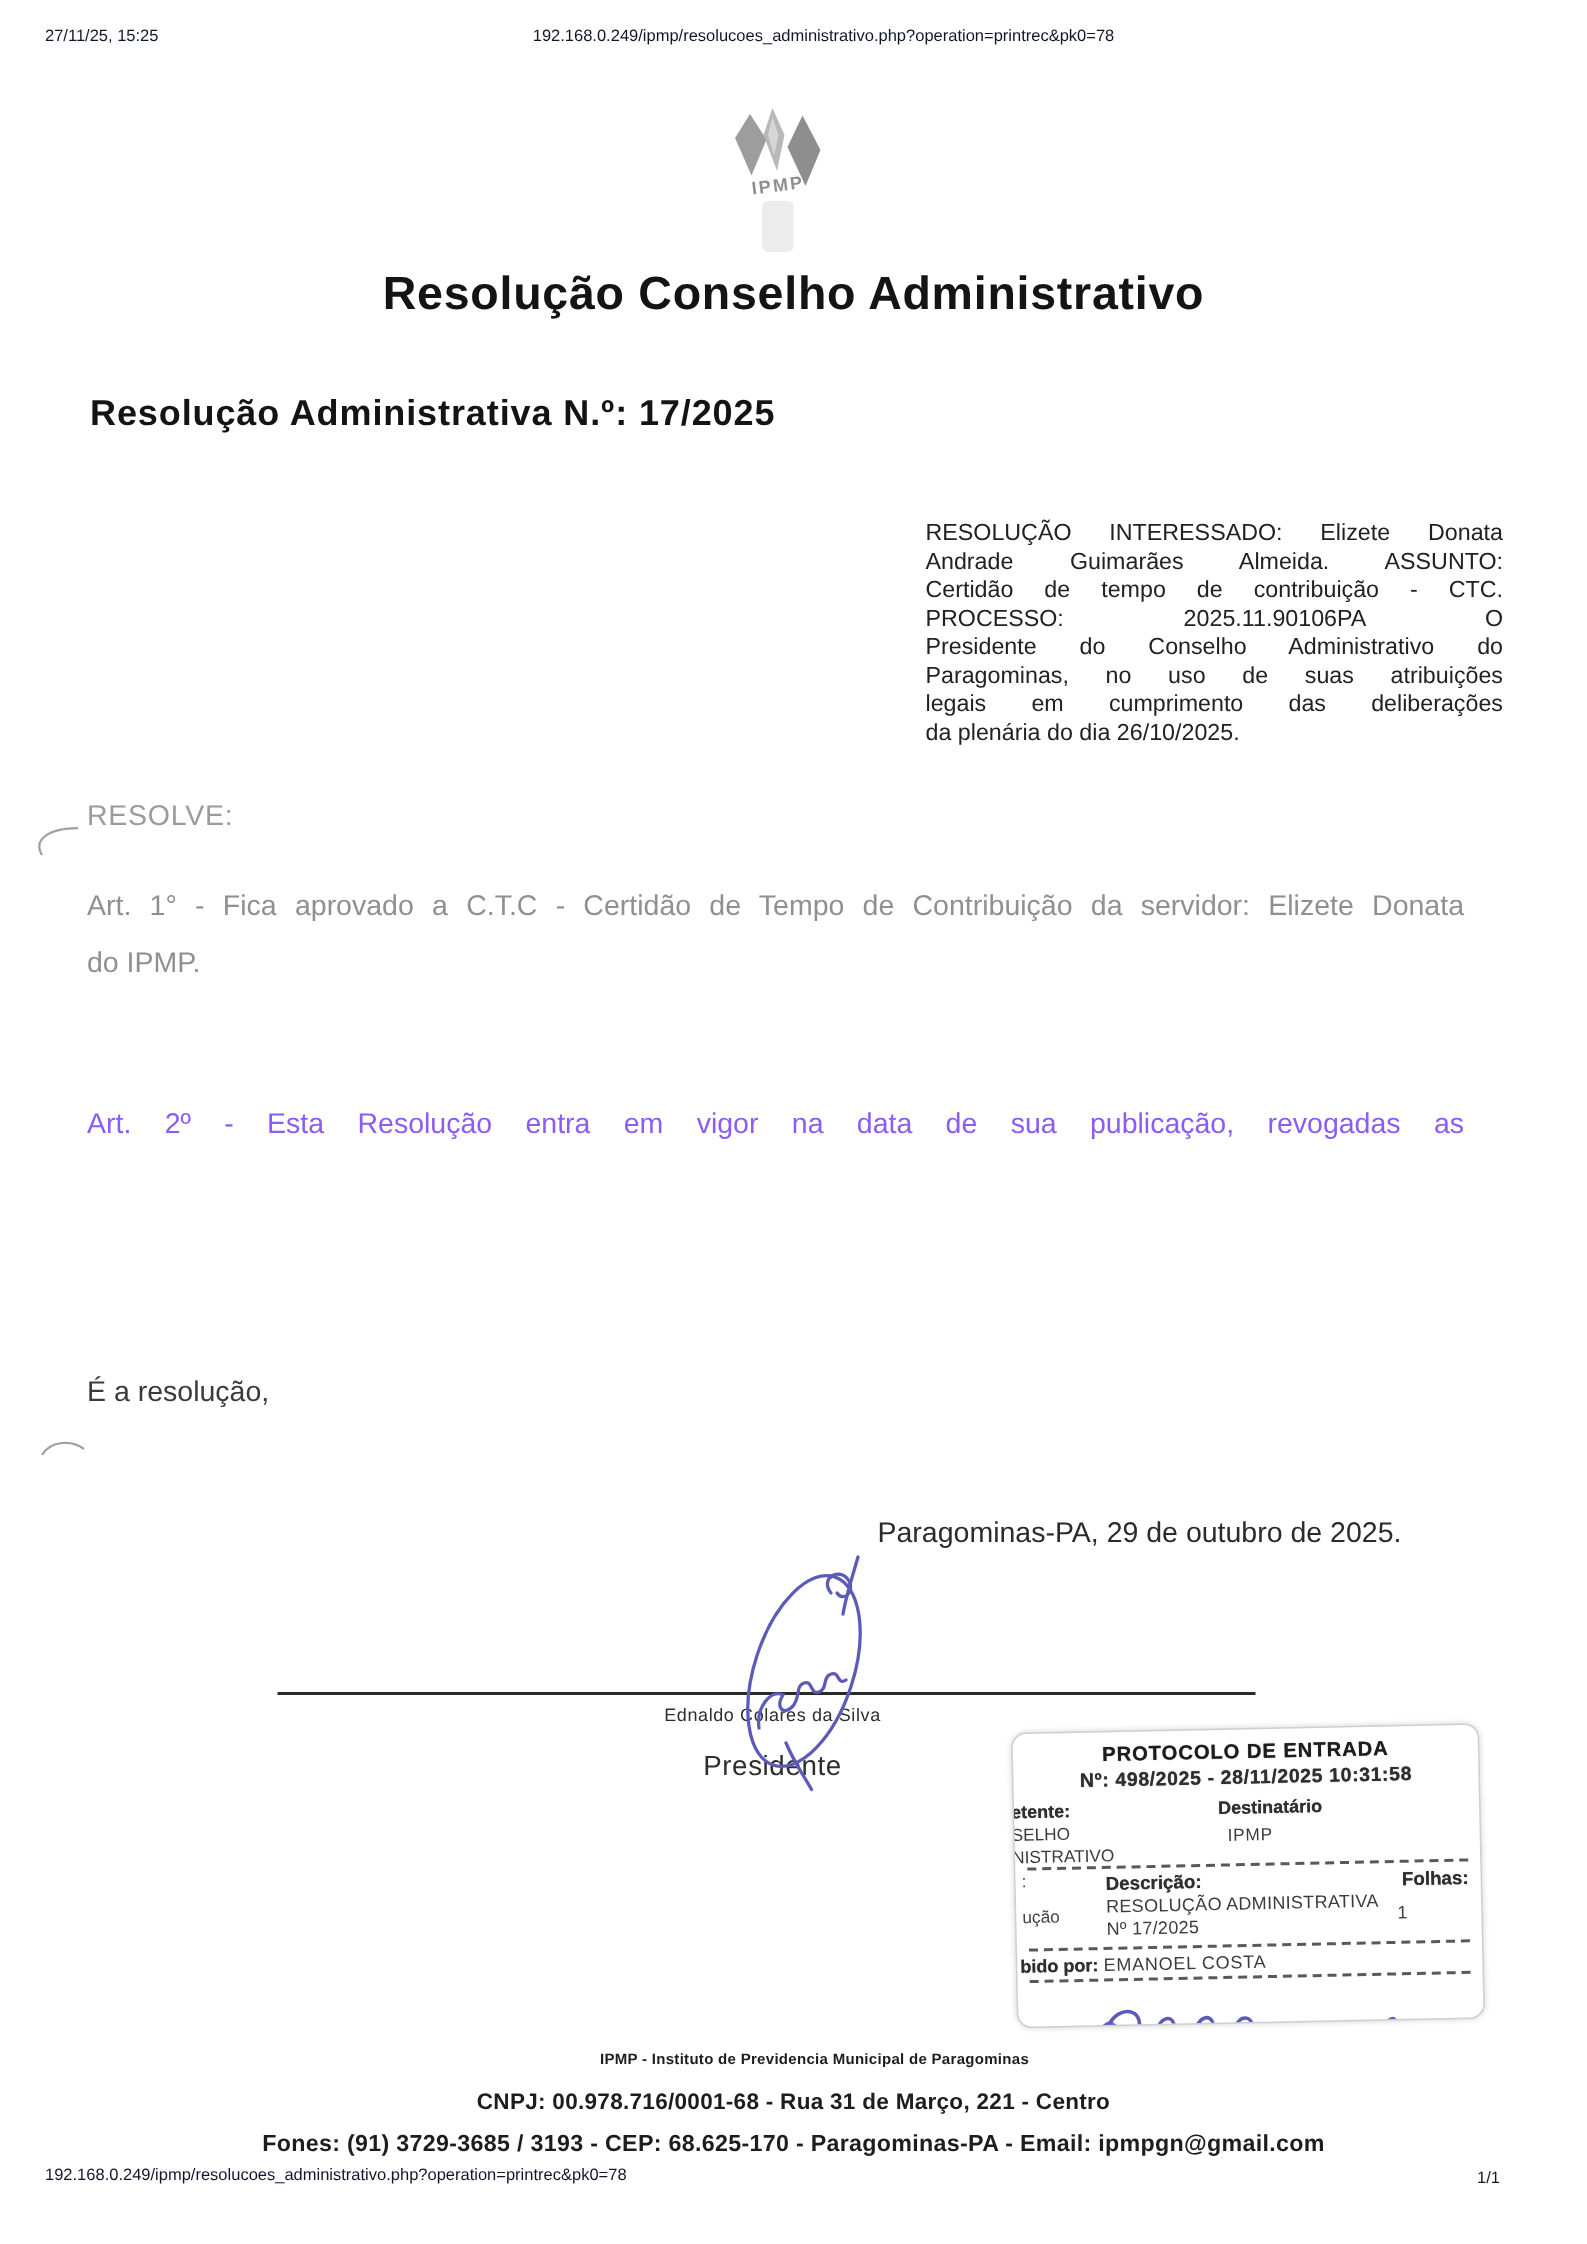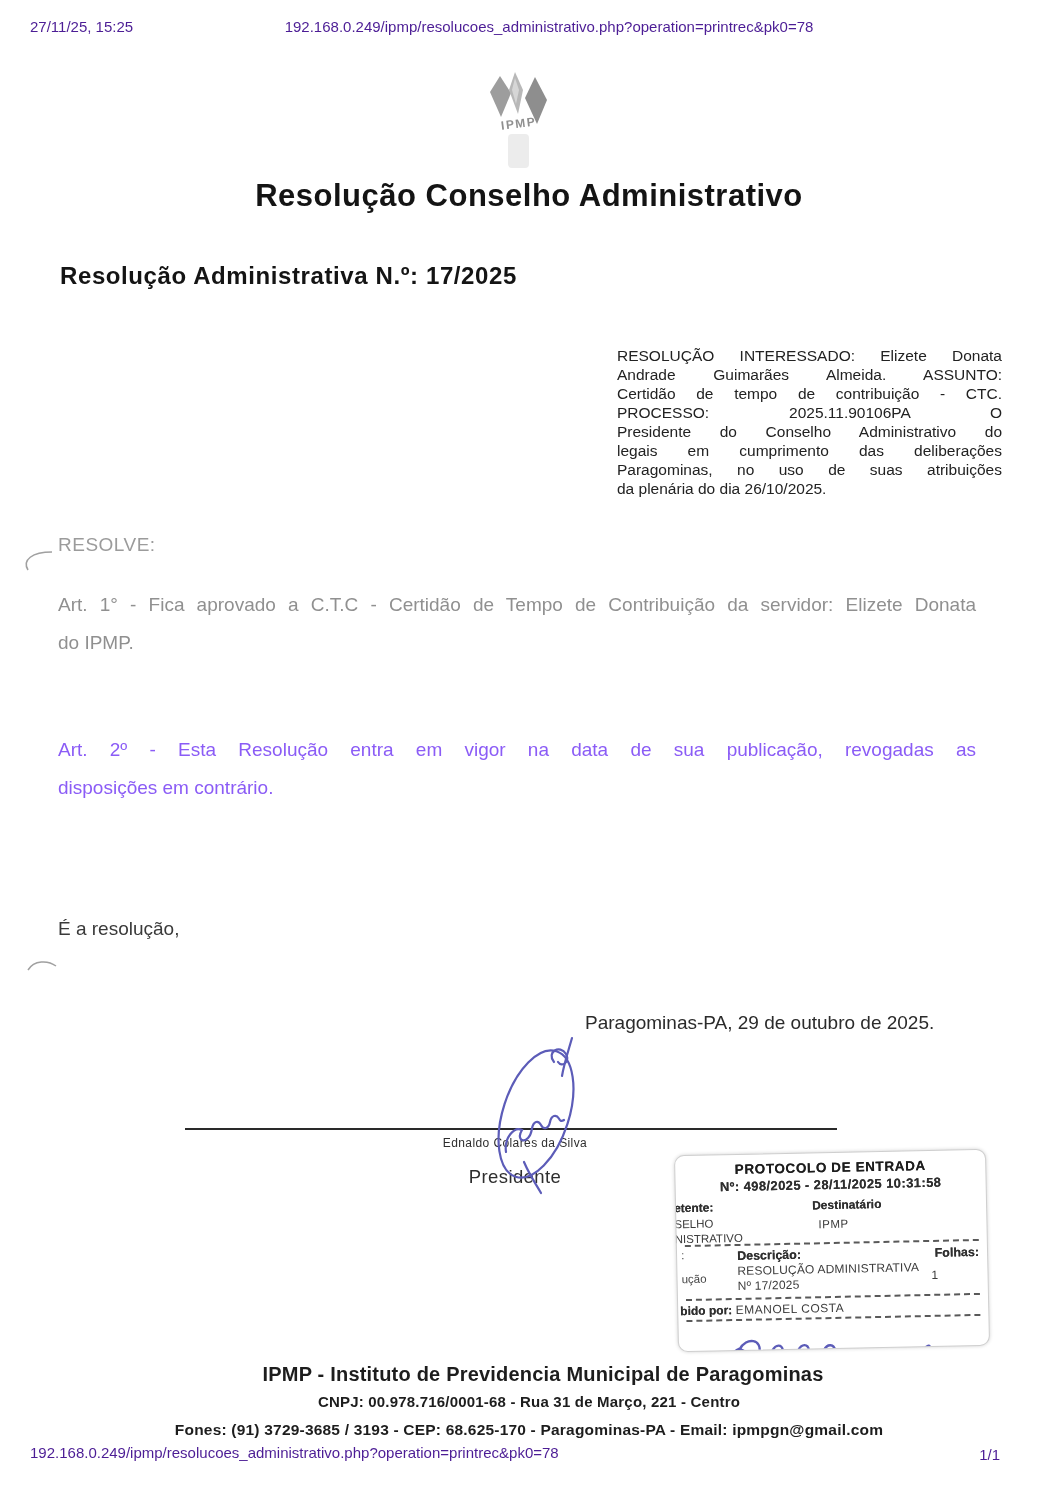"27/11/25, 15:25" .print-meta { color: #4c1d95 -> #0f172a; font-size: 15px -> 11px }
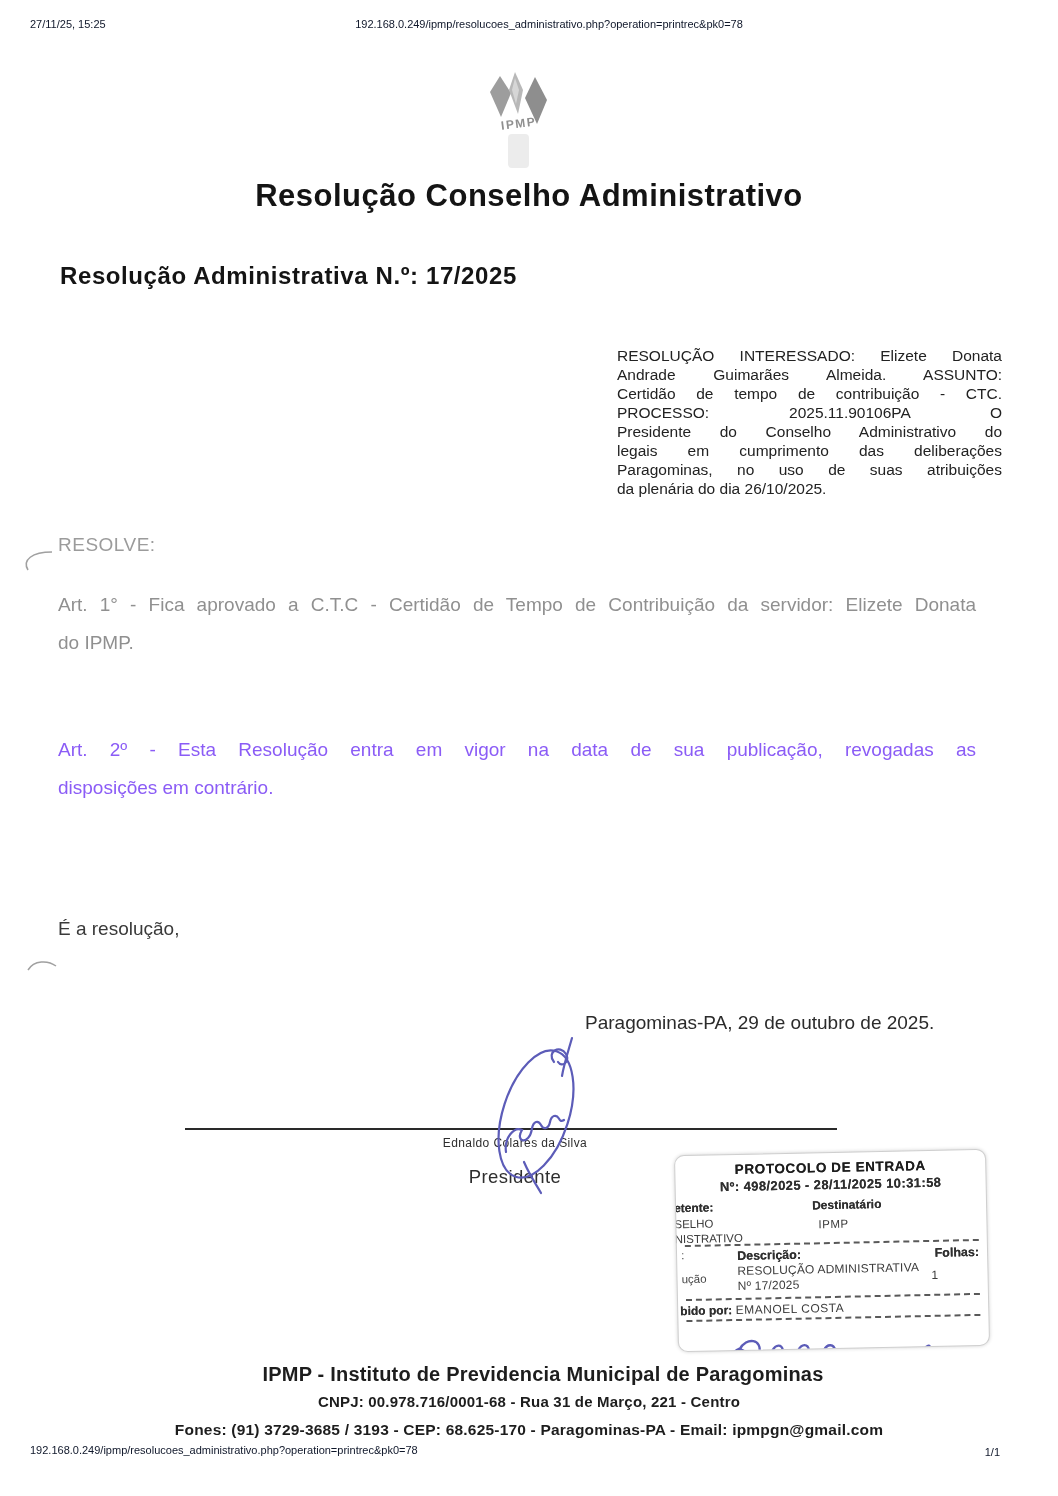"legais em cumprimento das deliberações" div.jline { order: before "Paragominas, no uso de suas" -> after "Paragominas, no uso de suas" }
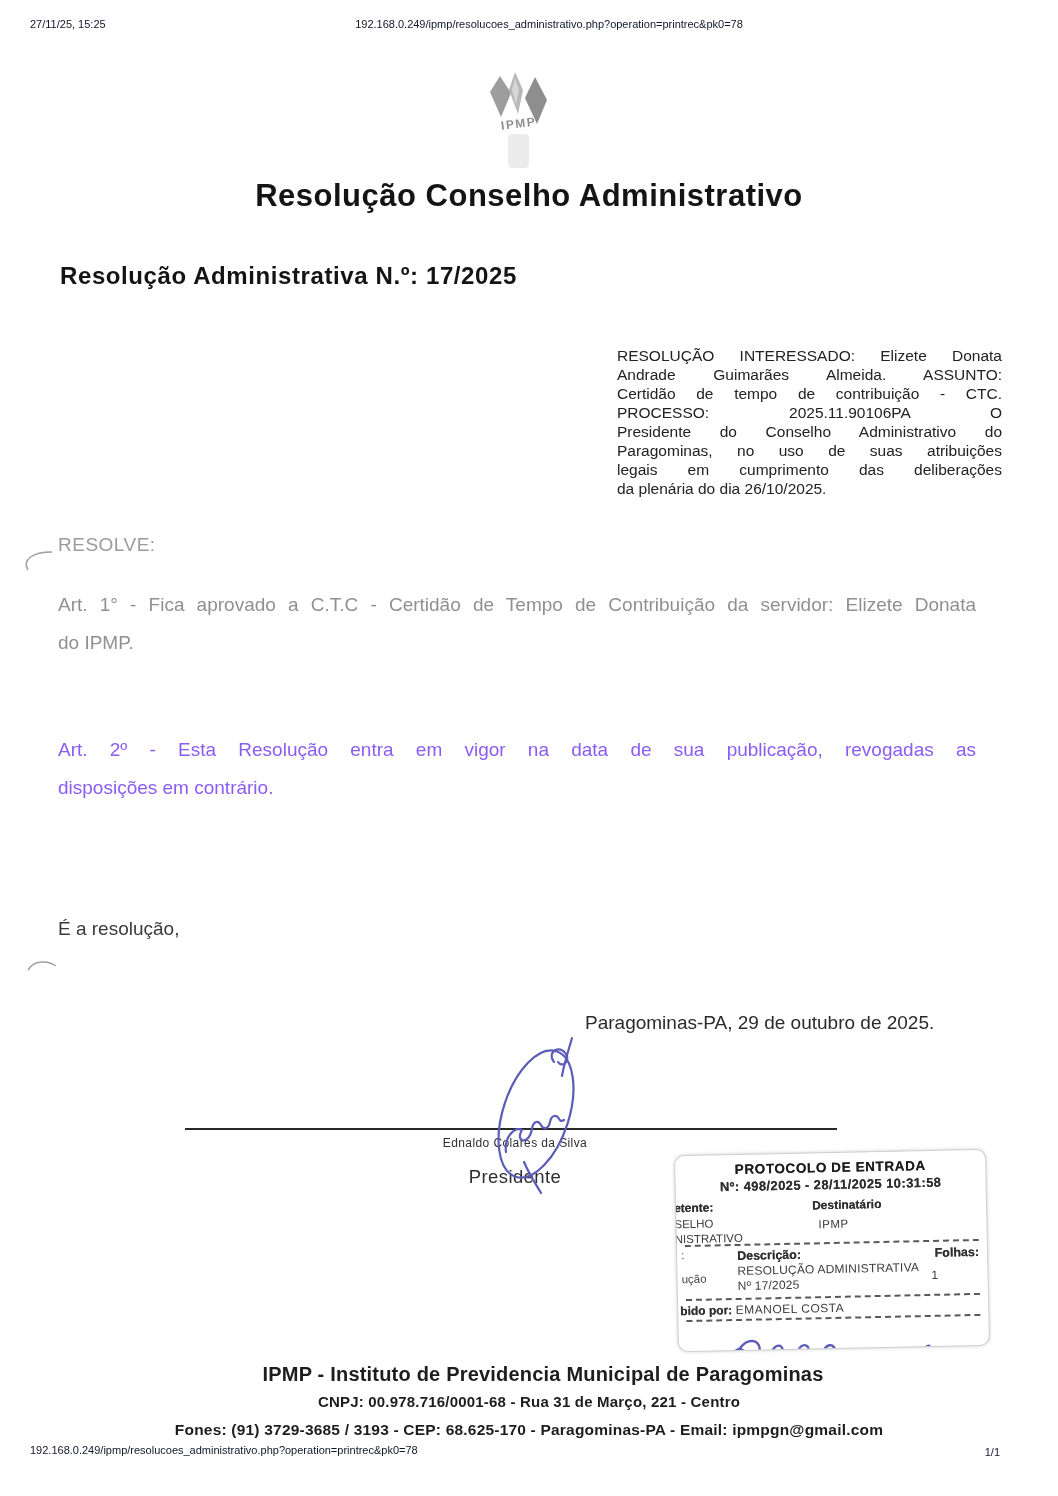"disposições em contrário." div.jline { html: <div>disposições em contrário.</div> -> none }
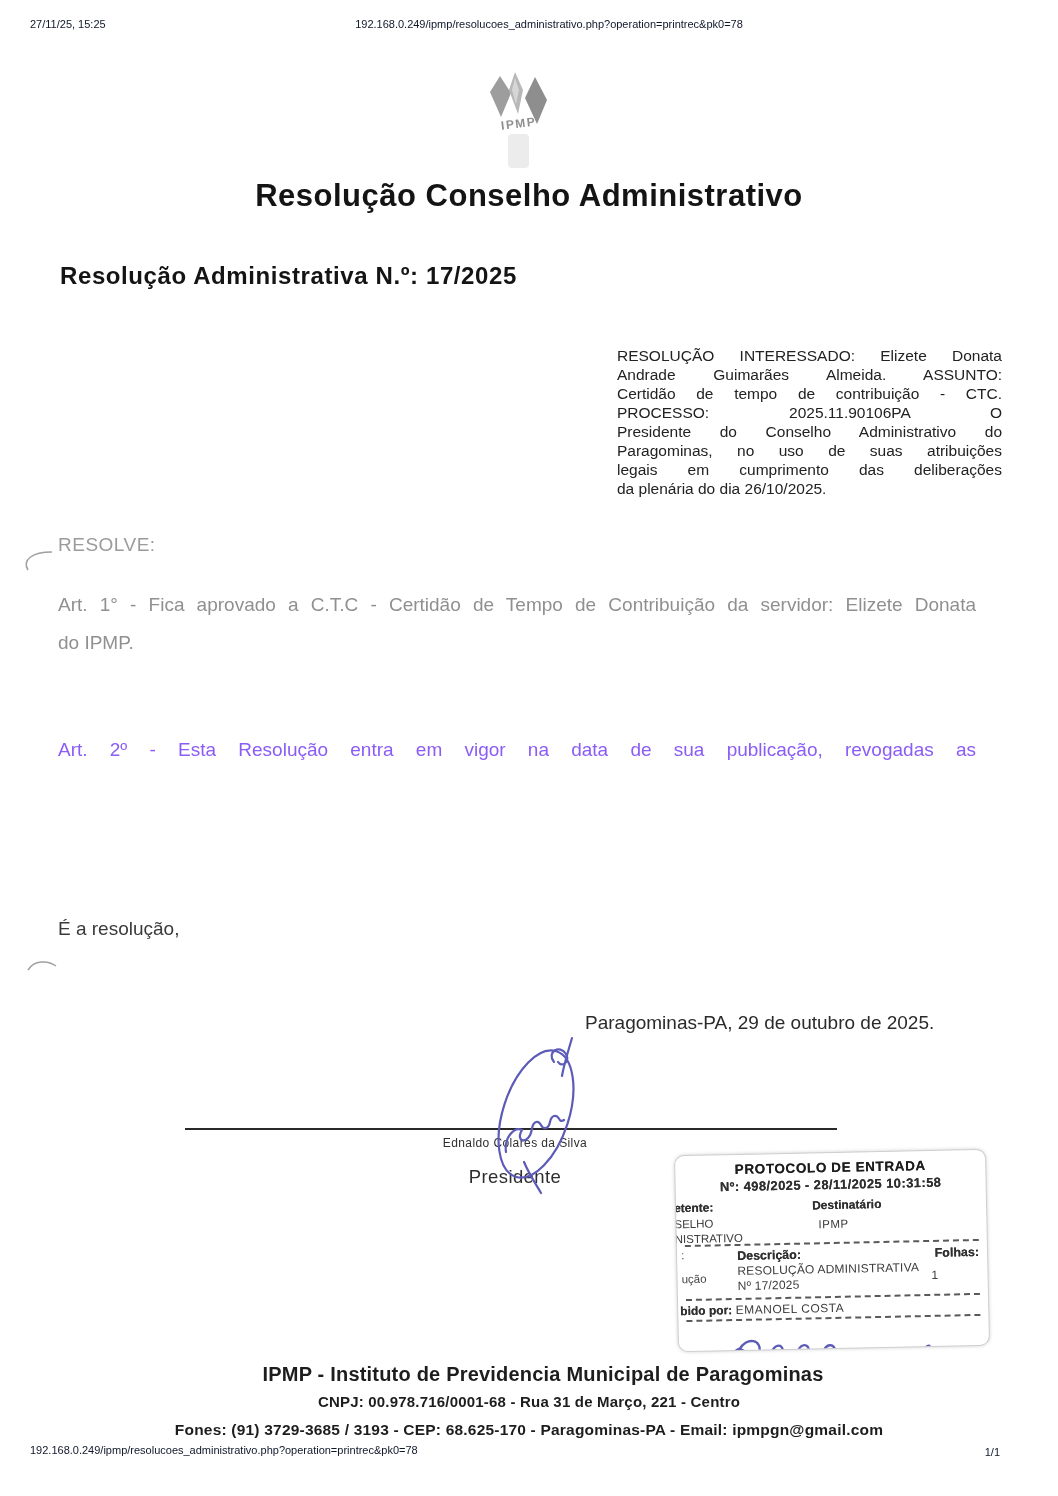"IPMP - Instituto de Previdencia" #org-line1 { font-size: 20px -> 10px }
